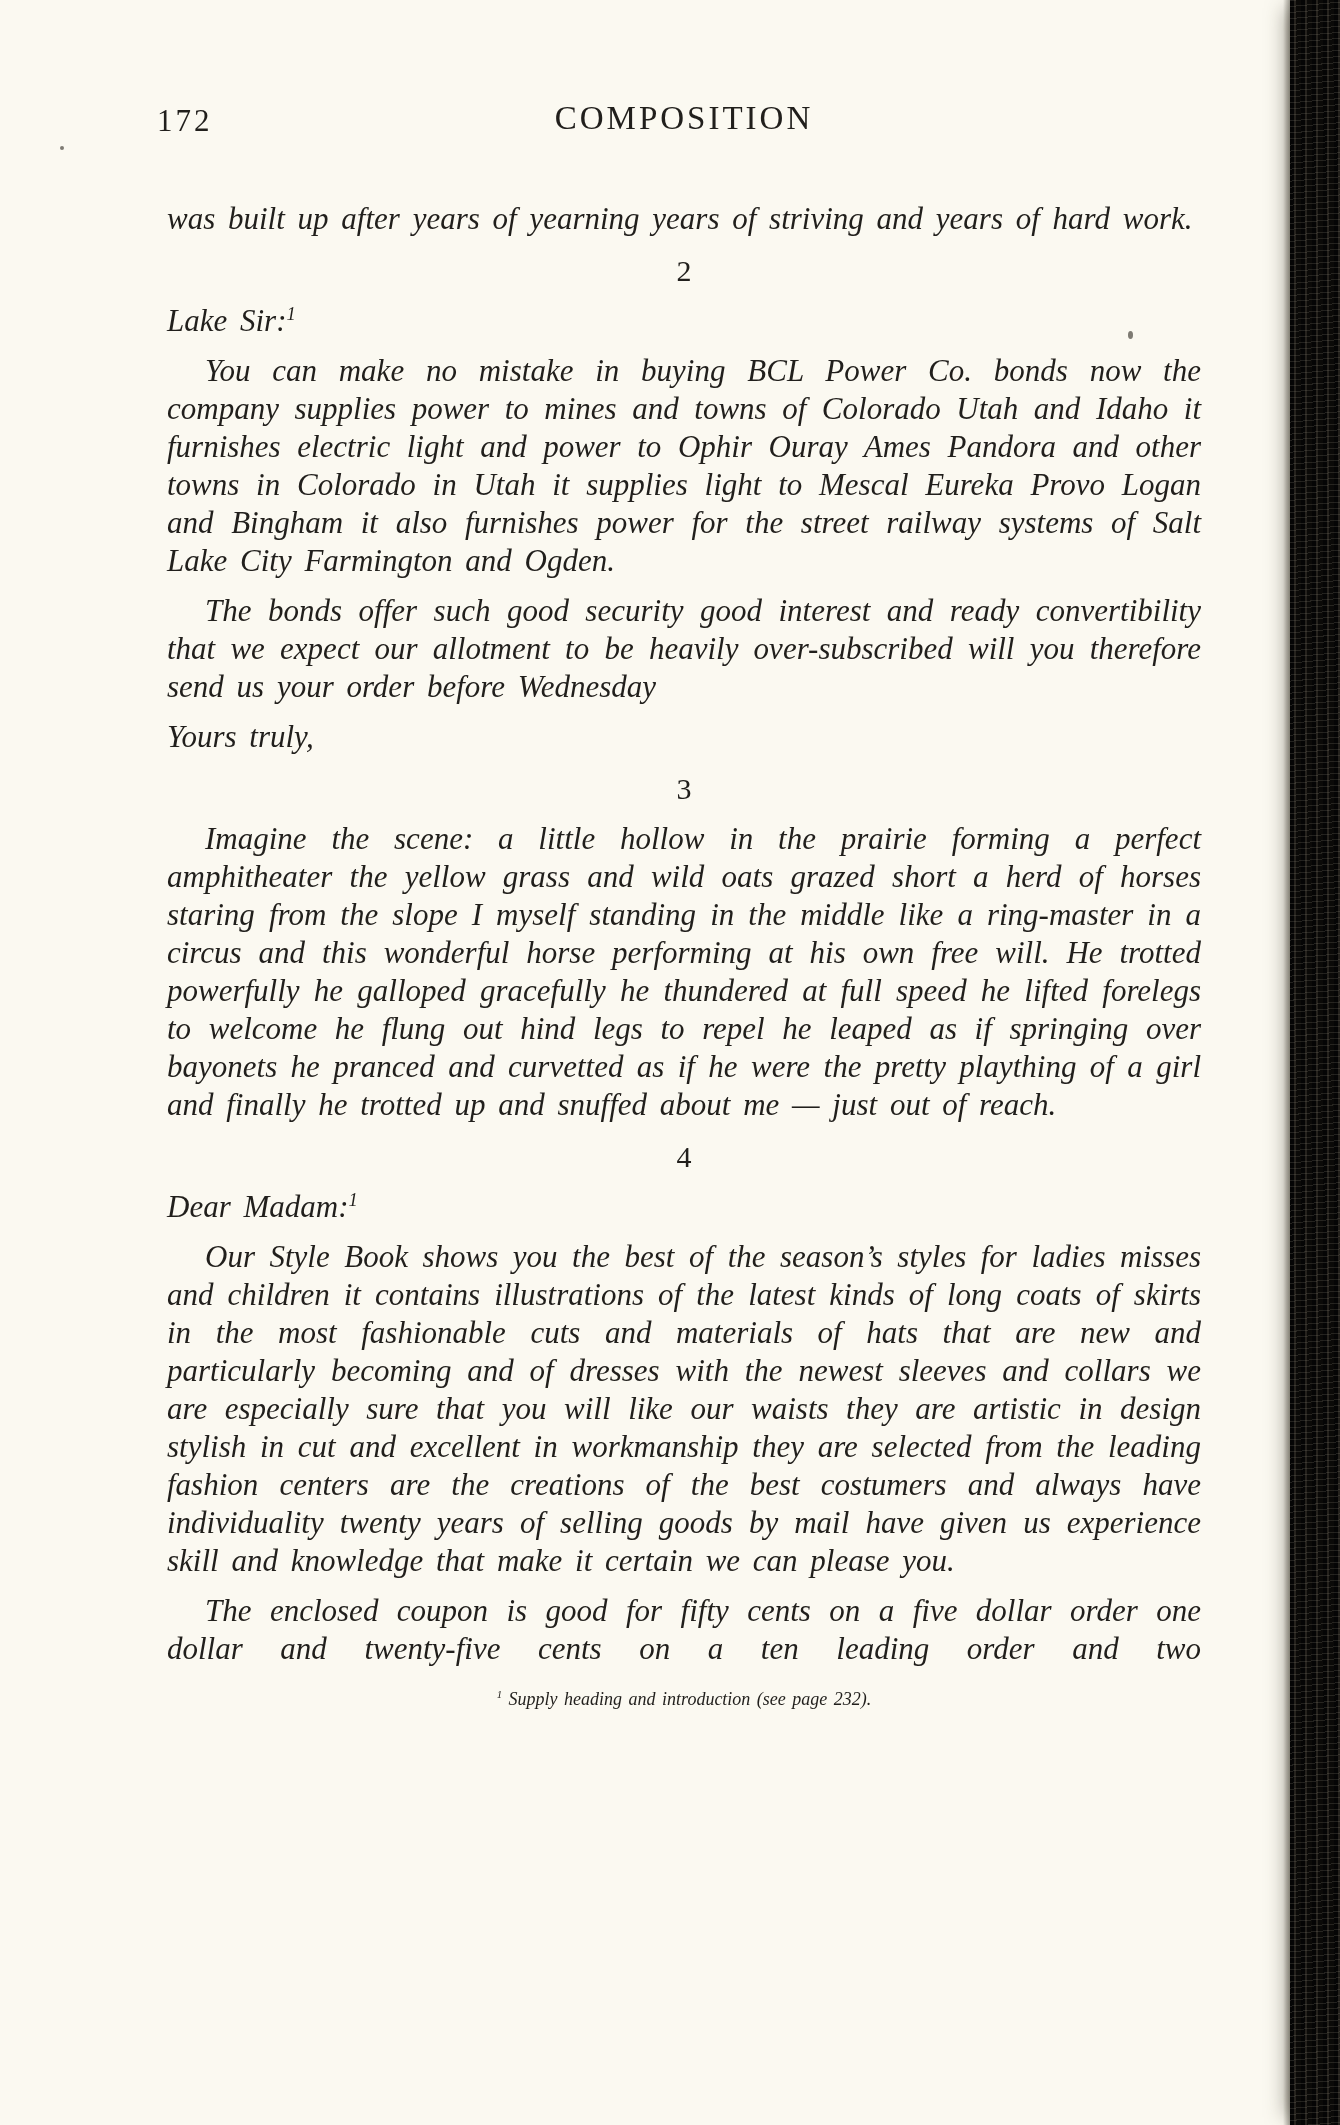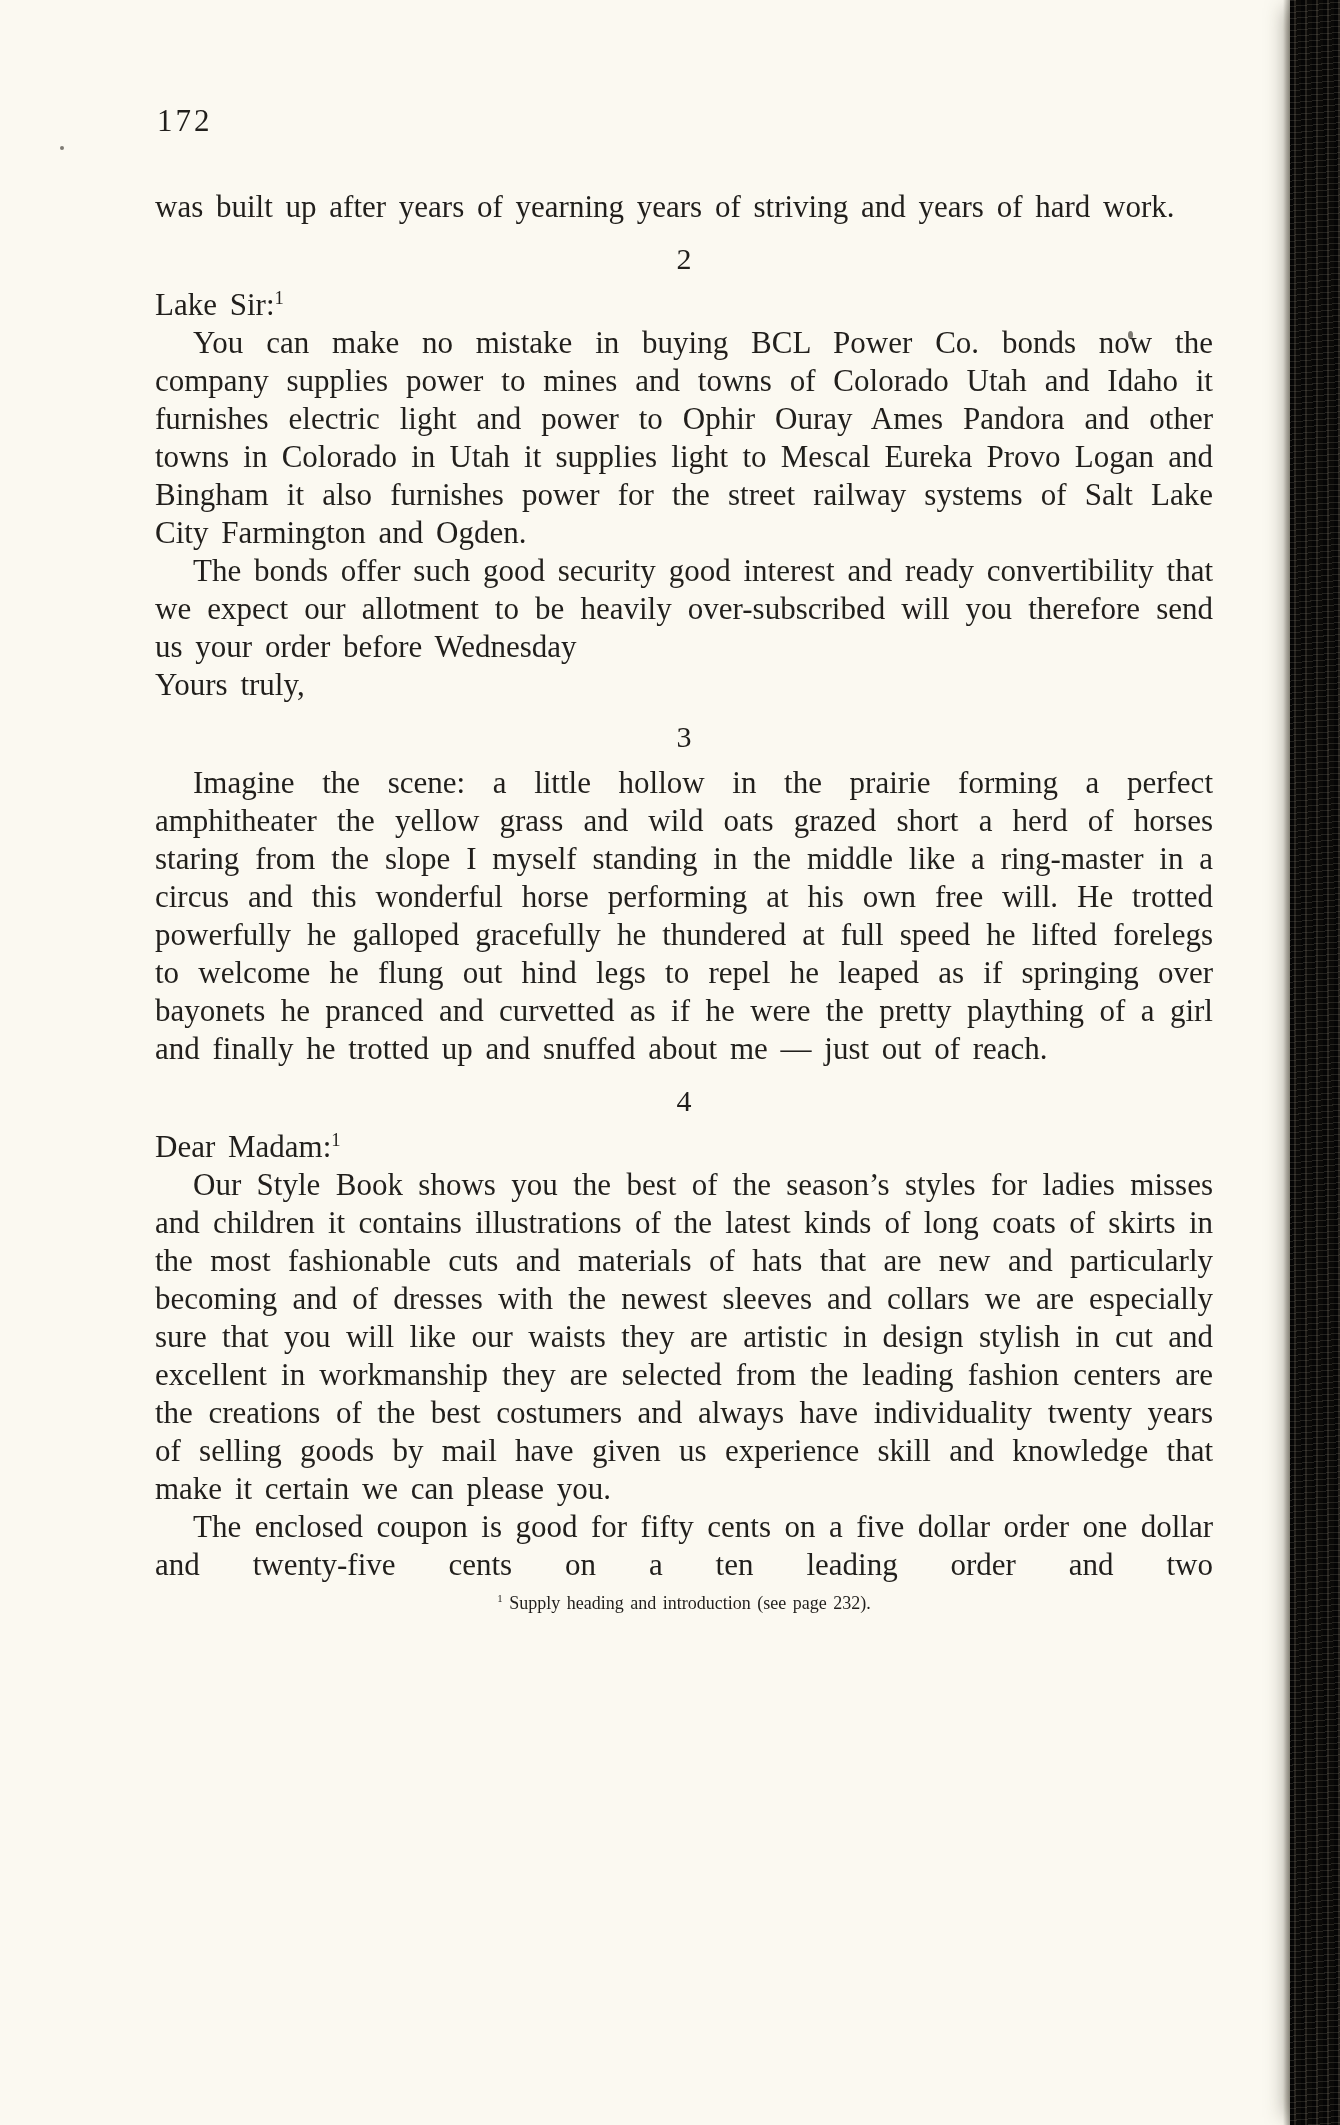"COMPOSITION" h1.running-title { html: none -> <h1>COMPOSITION</h1> }
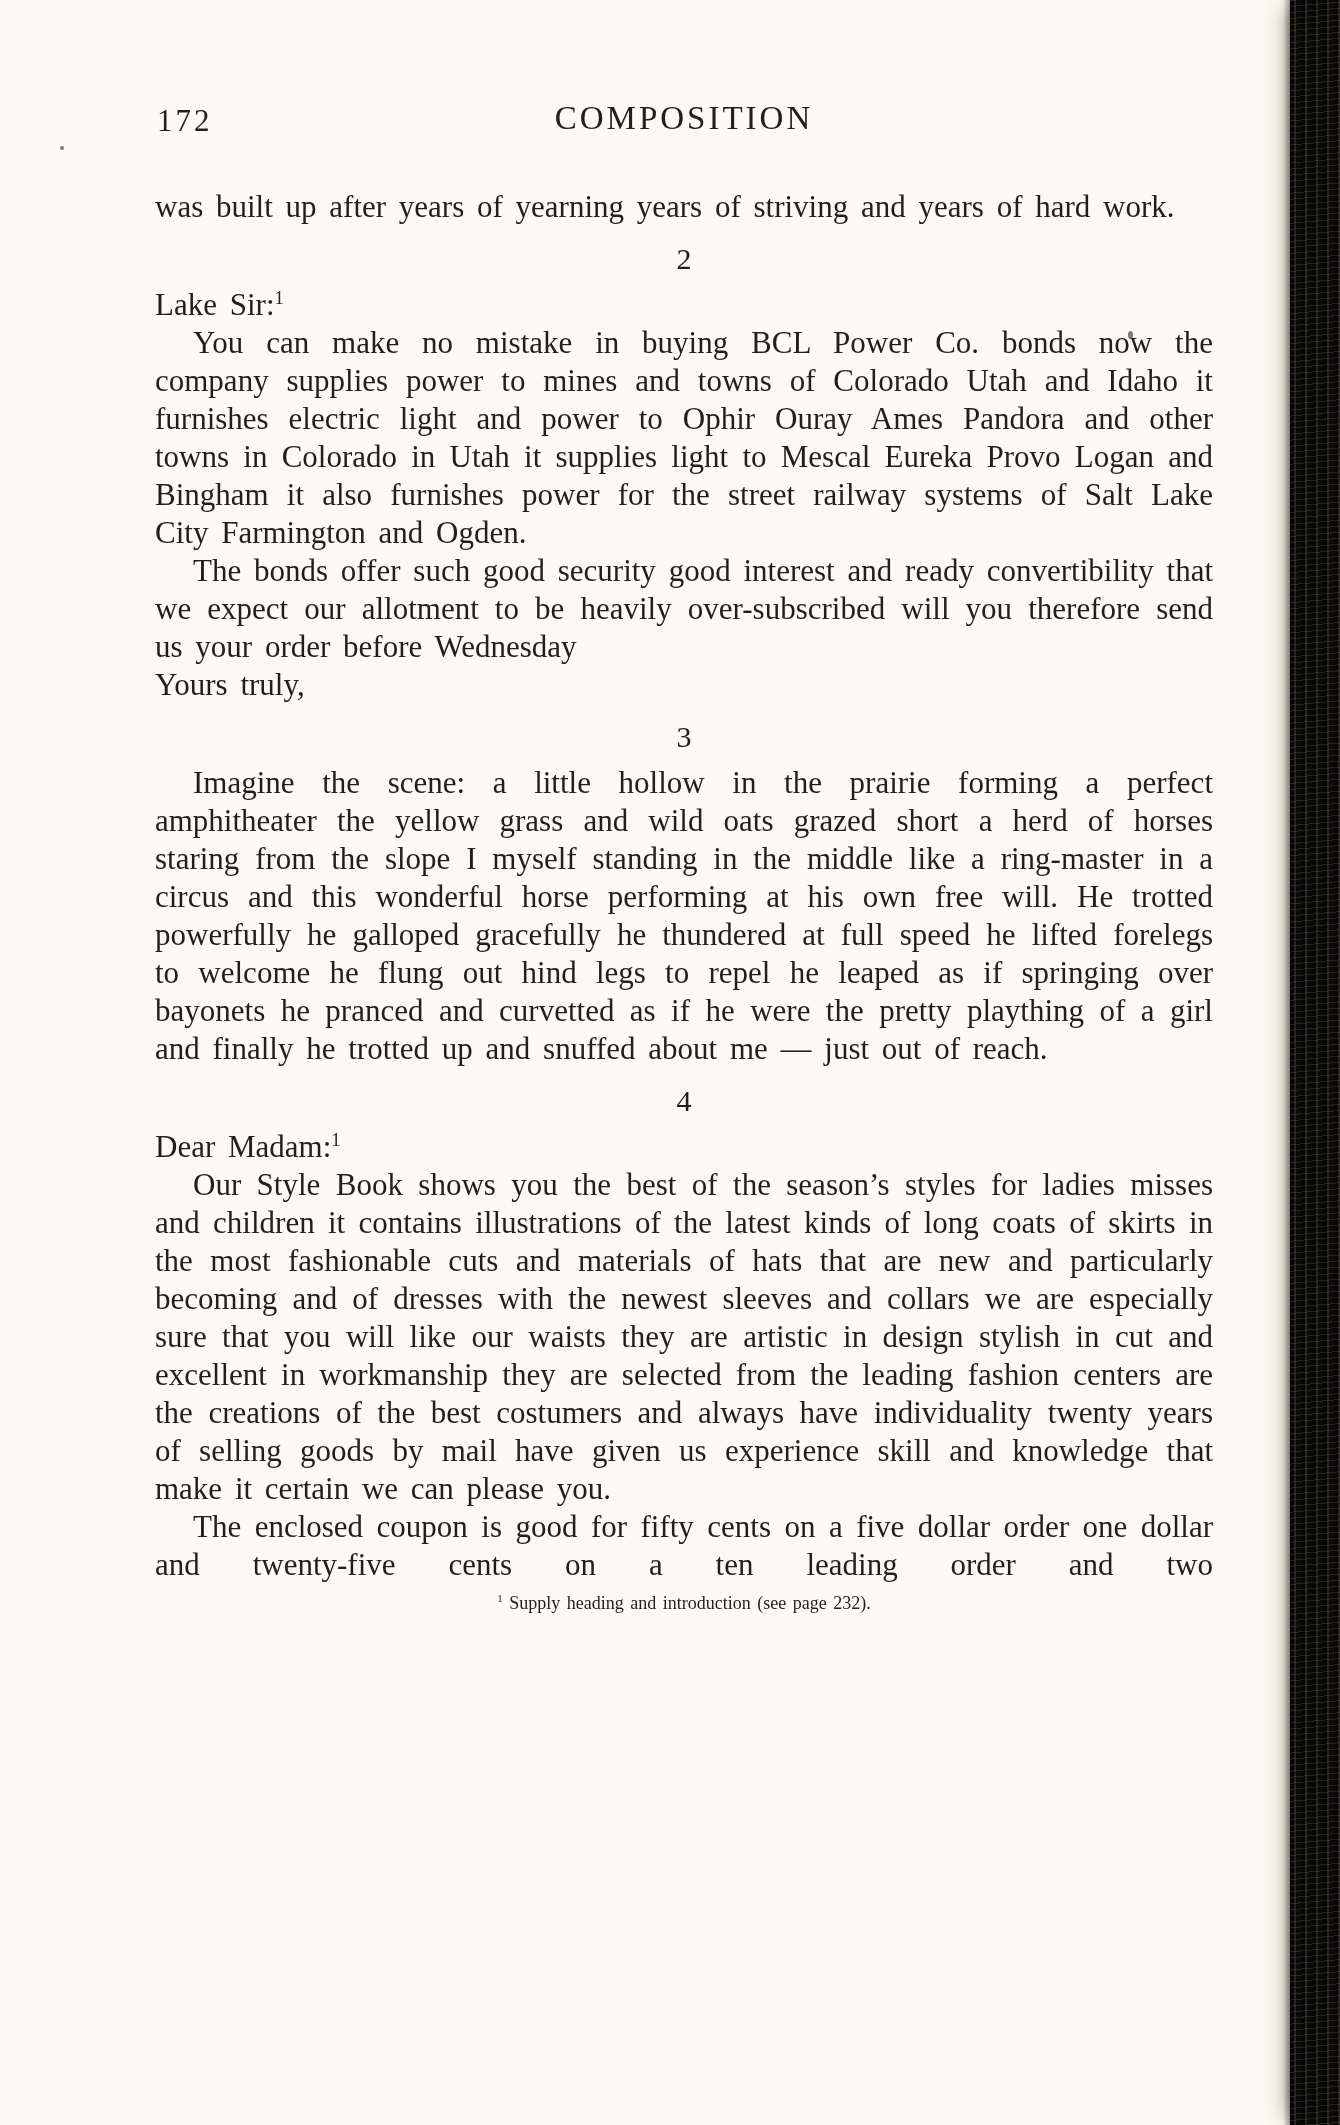"was built up after years" .text-block p { font-style: none -> italic; margin: 0 -> 12px }
